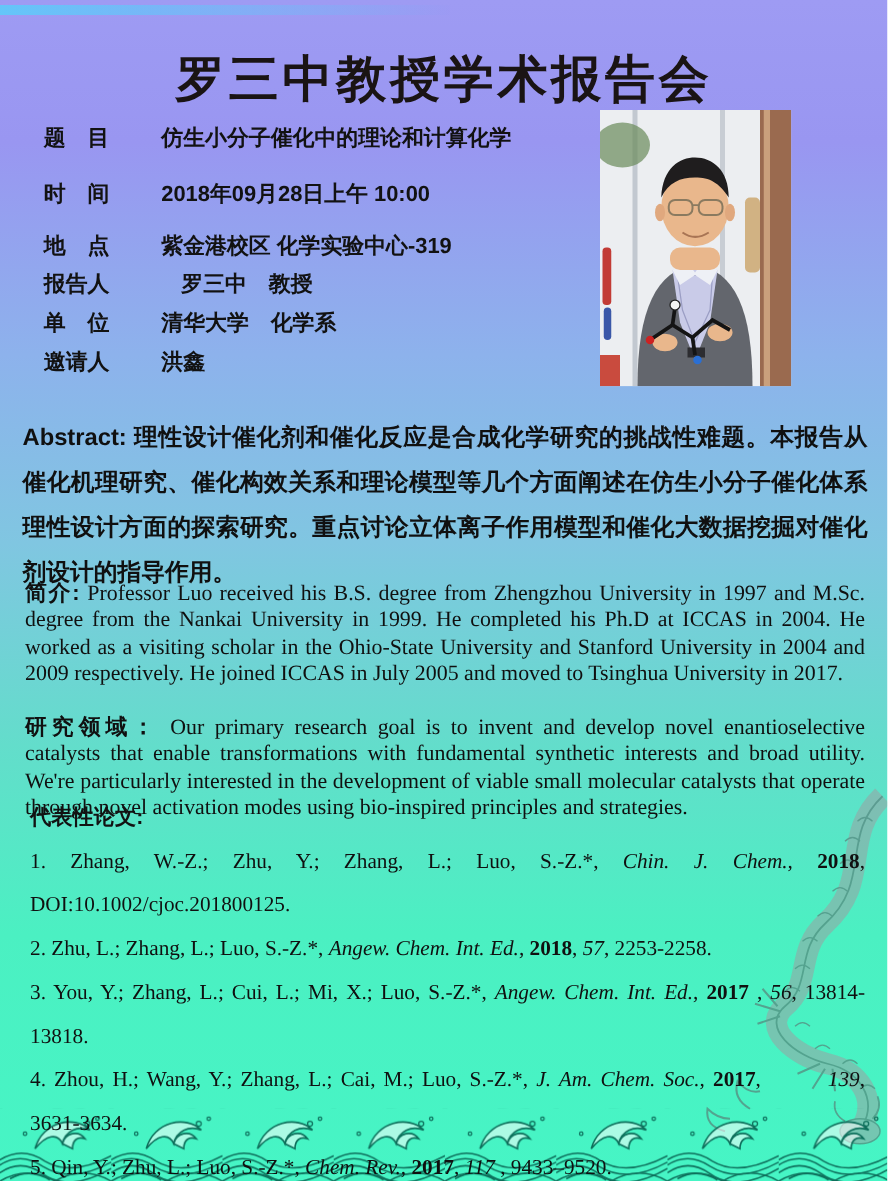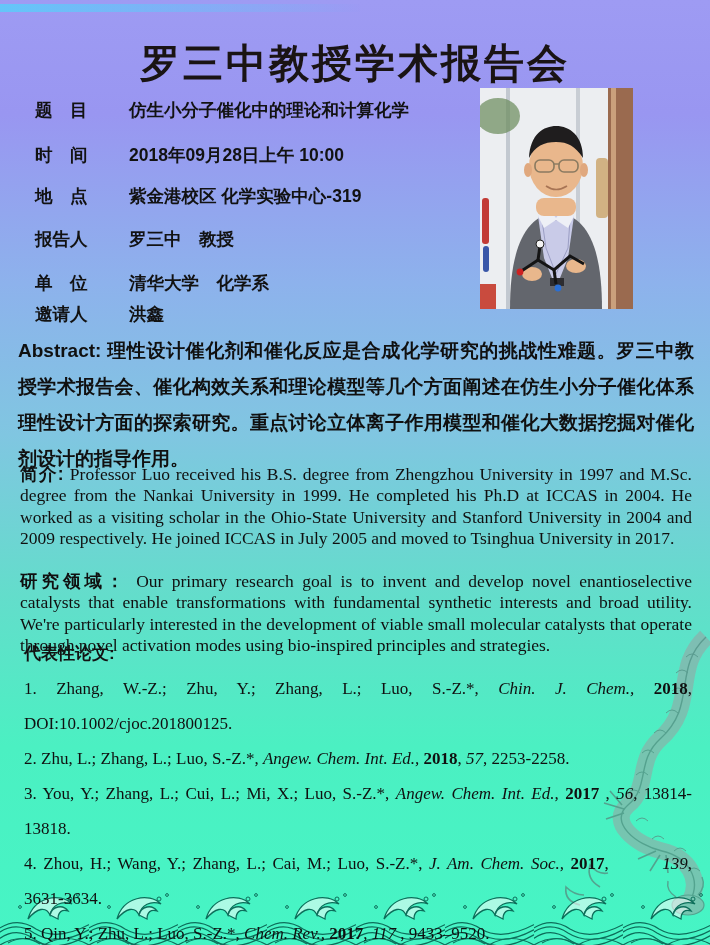"地 点" .info-row:nth-child(3) { margin-bottom: 17px -> 5px }
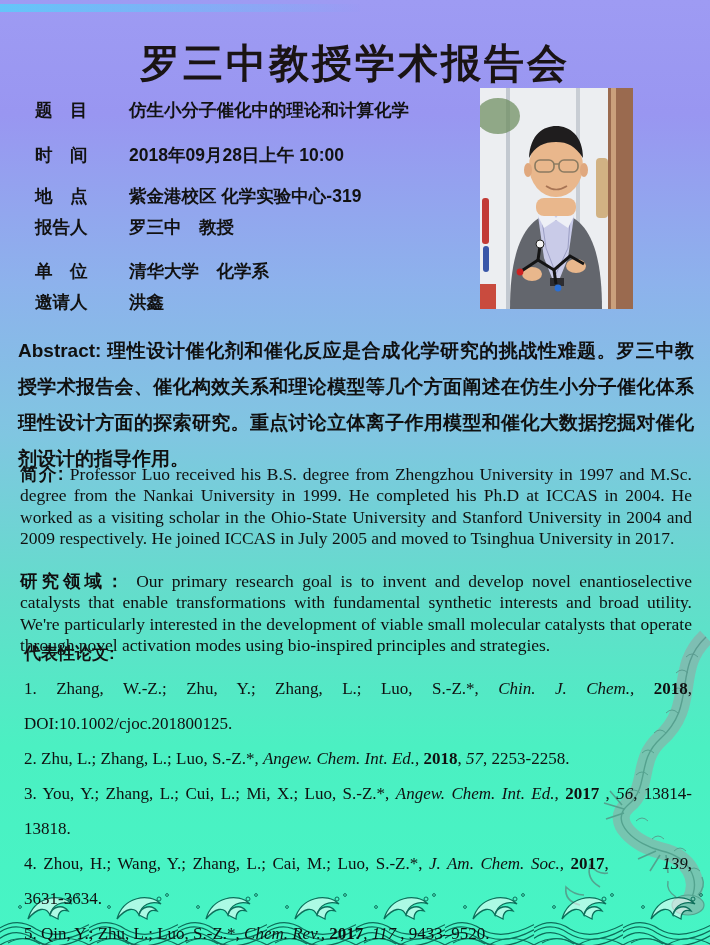"报告人" .info-row:nth-child(4) { gap: none -> 16px; margin-bottom: 18px -> 5px }
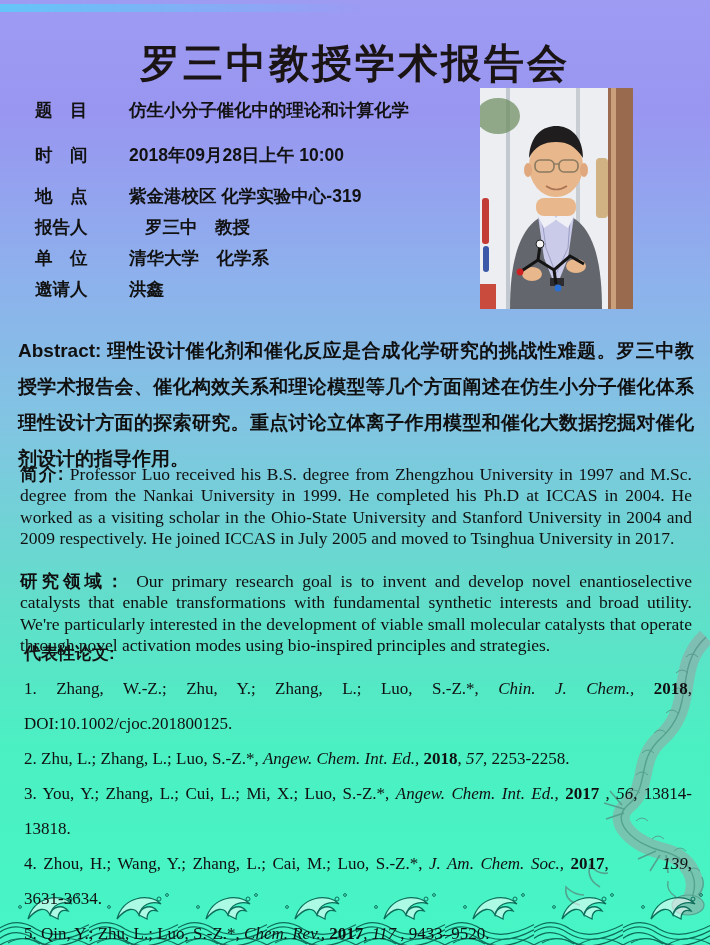"理性设计催化剂和催化反应是合成化学研究的挑战性难题。罗三中教授学术报告会、催化构" span { text: 罗三中教授学术报告会 -> 本报告从催化机理研究 }
